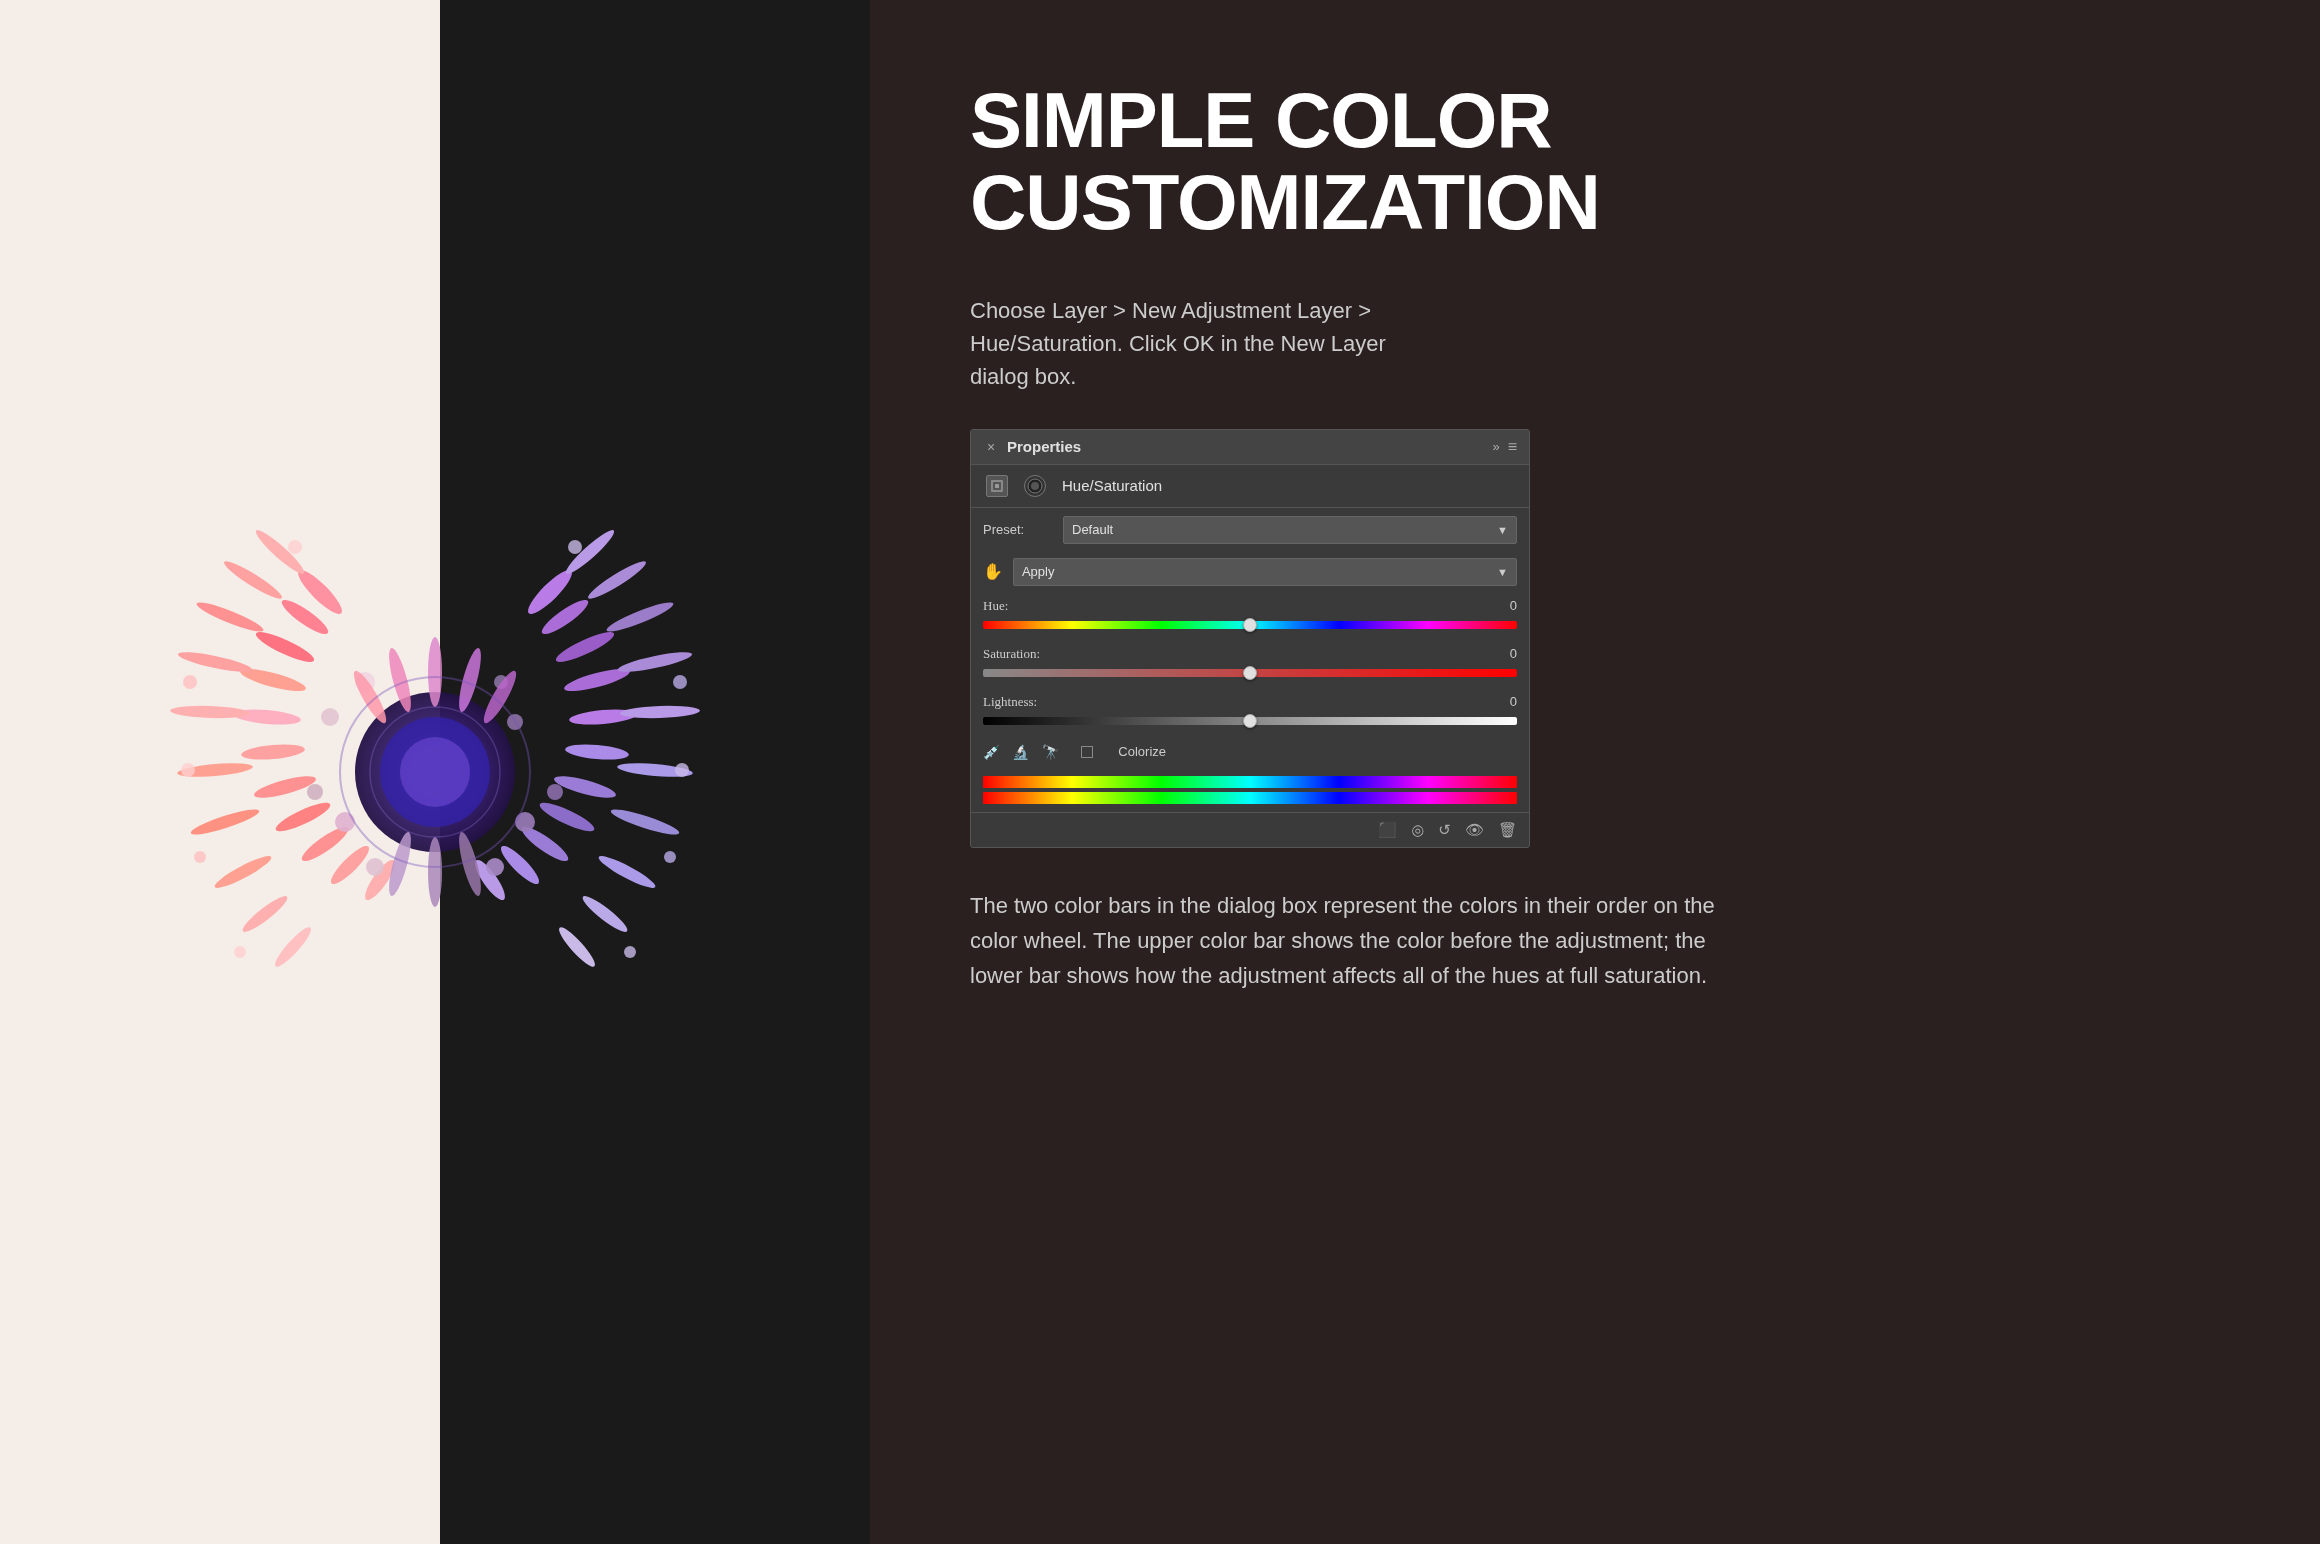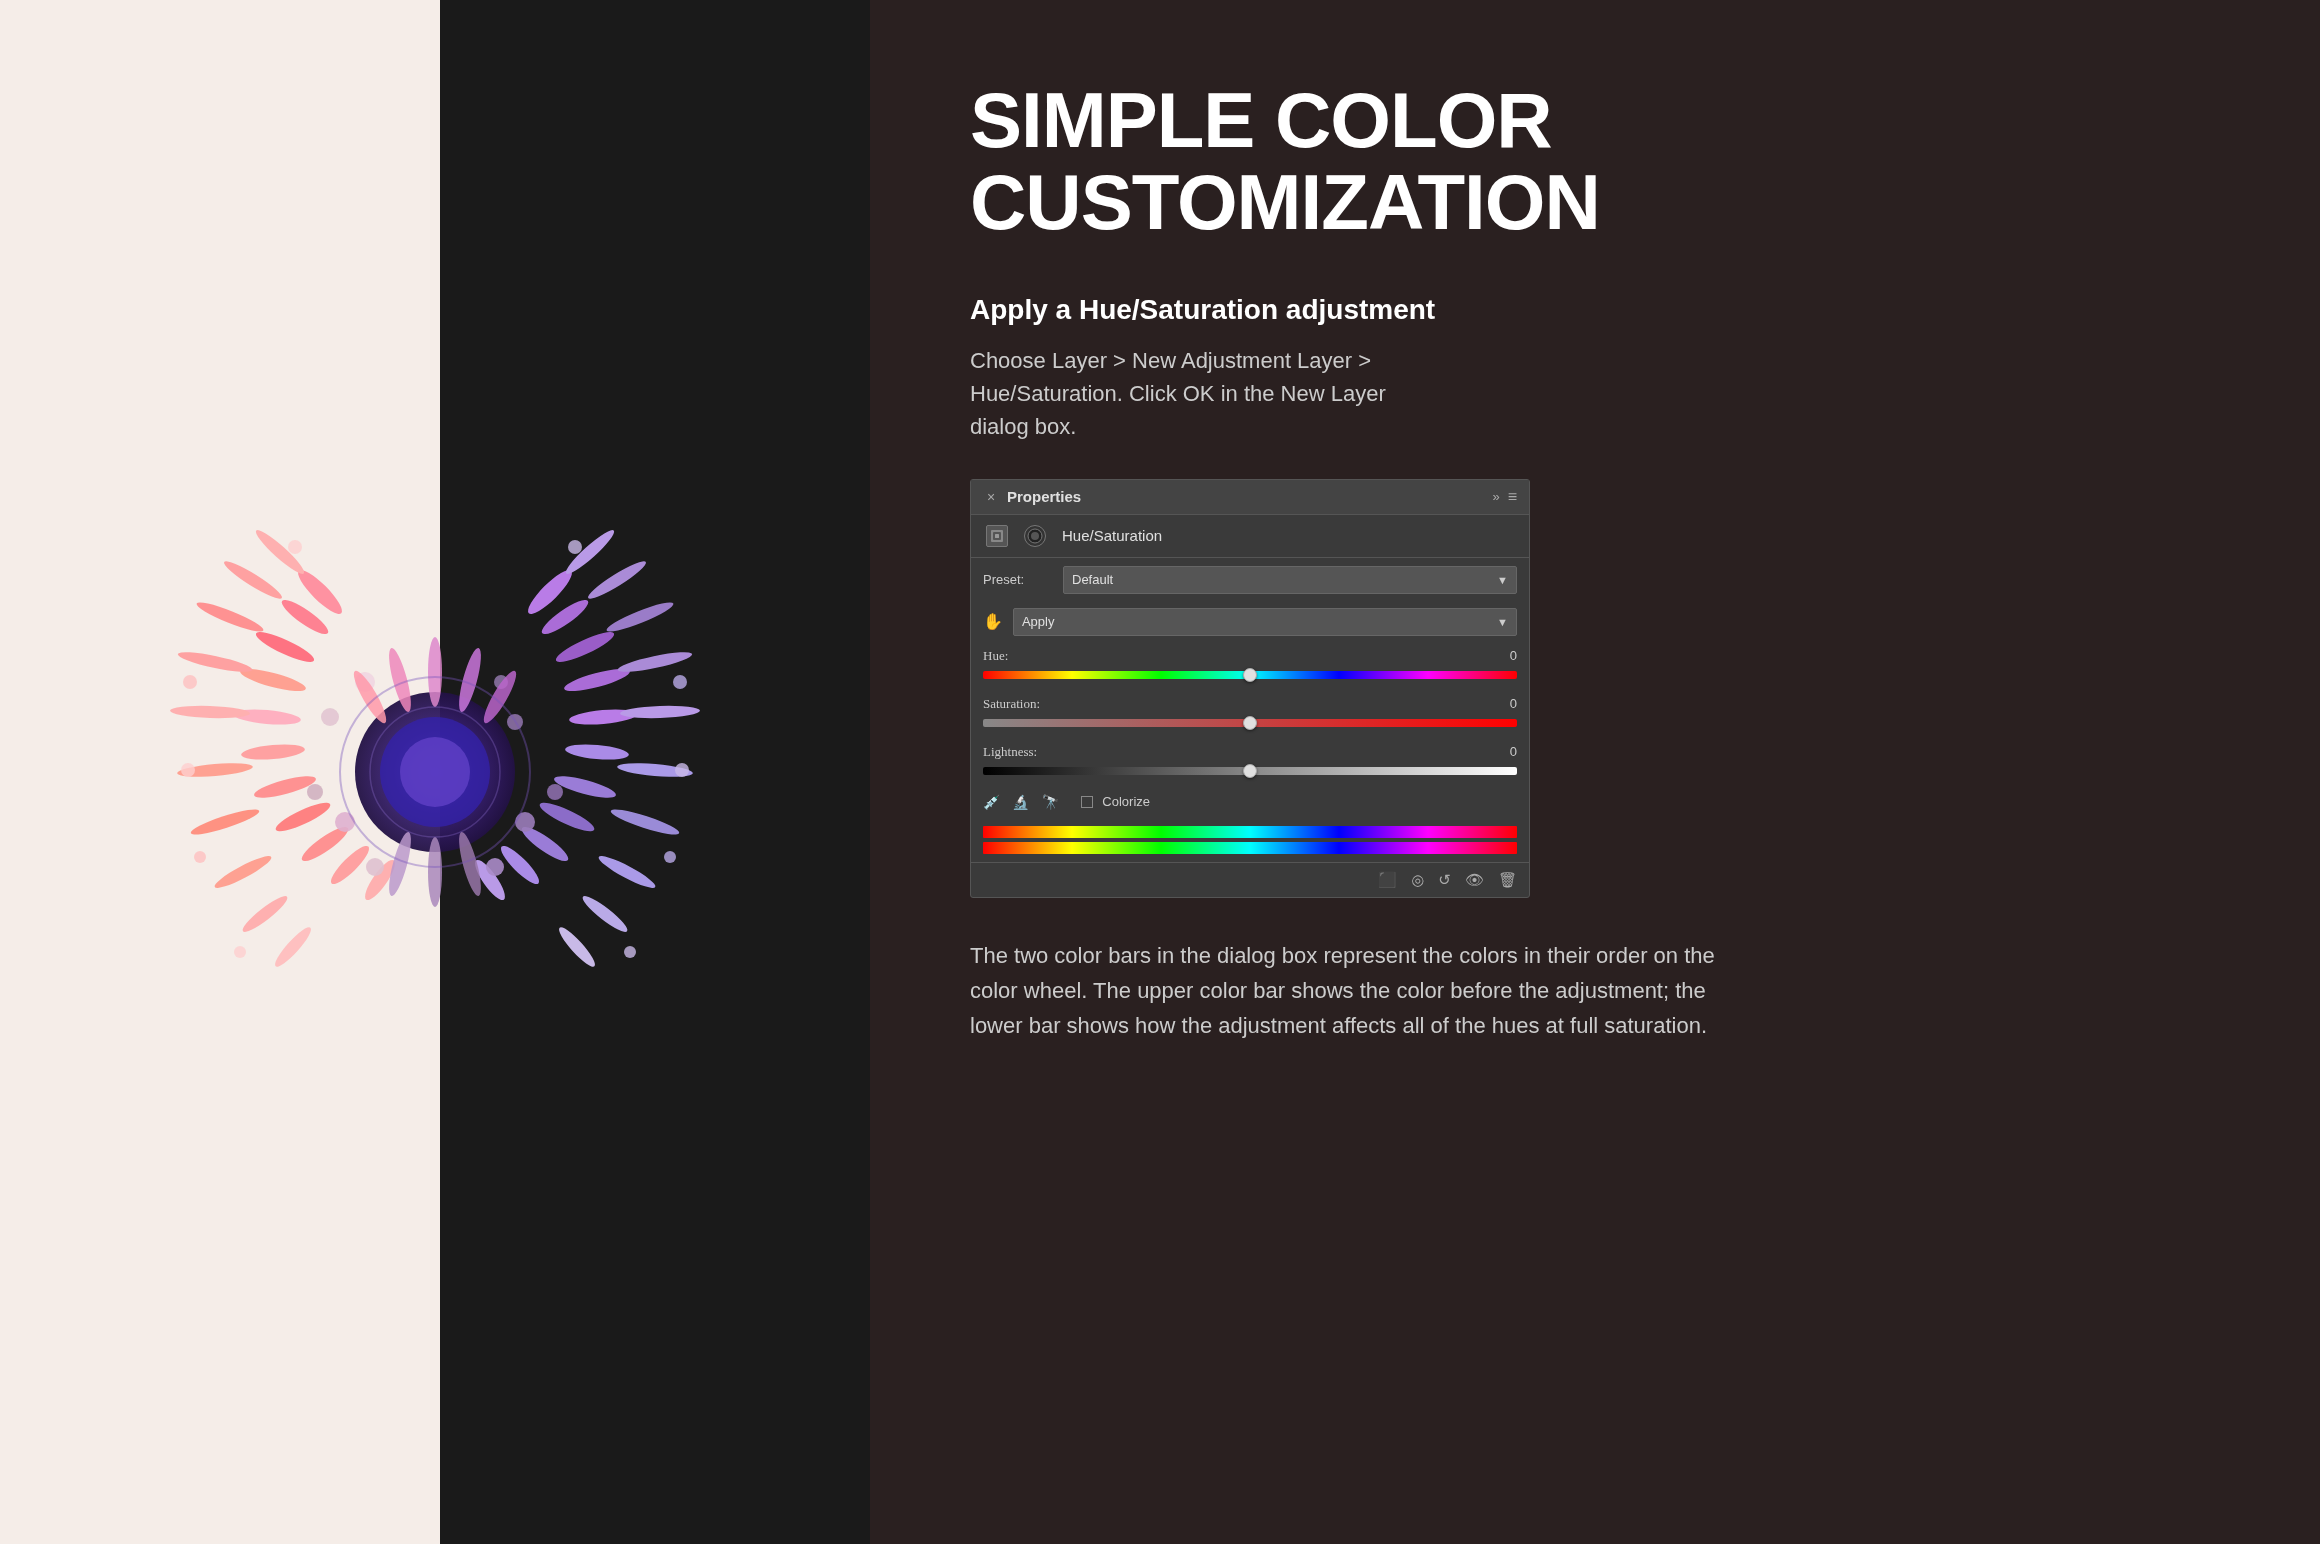"Apply a Hue/Saturation adjustment" h2.section-heading { html: <h2>Apply a Hue/Saturation adjustment</h2> -> none }
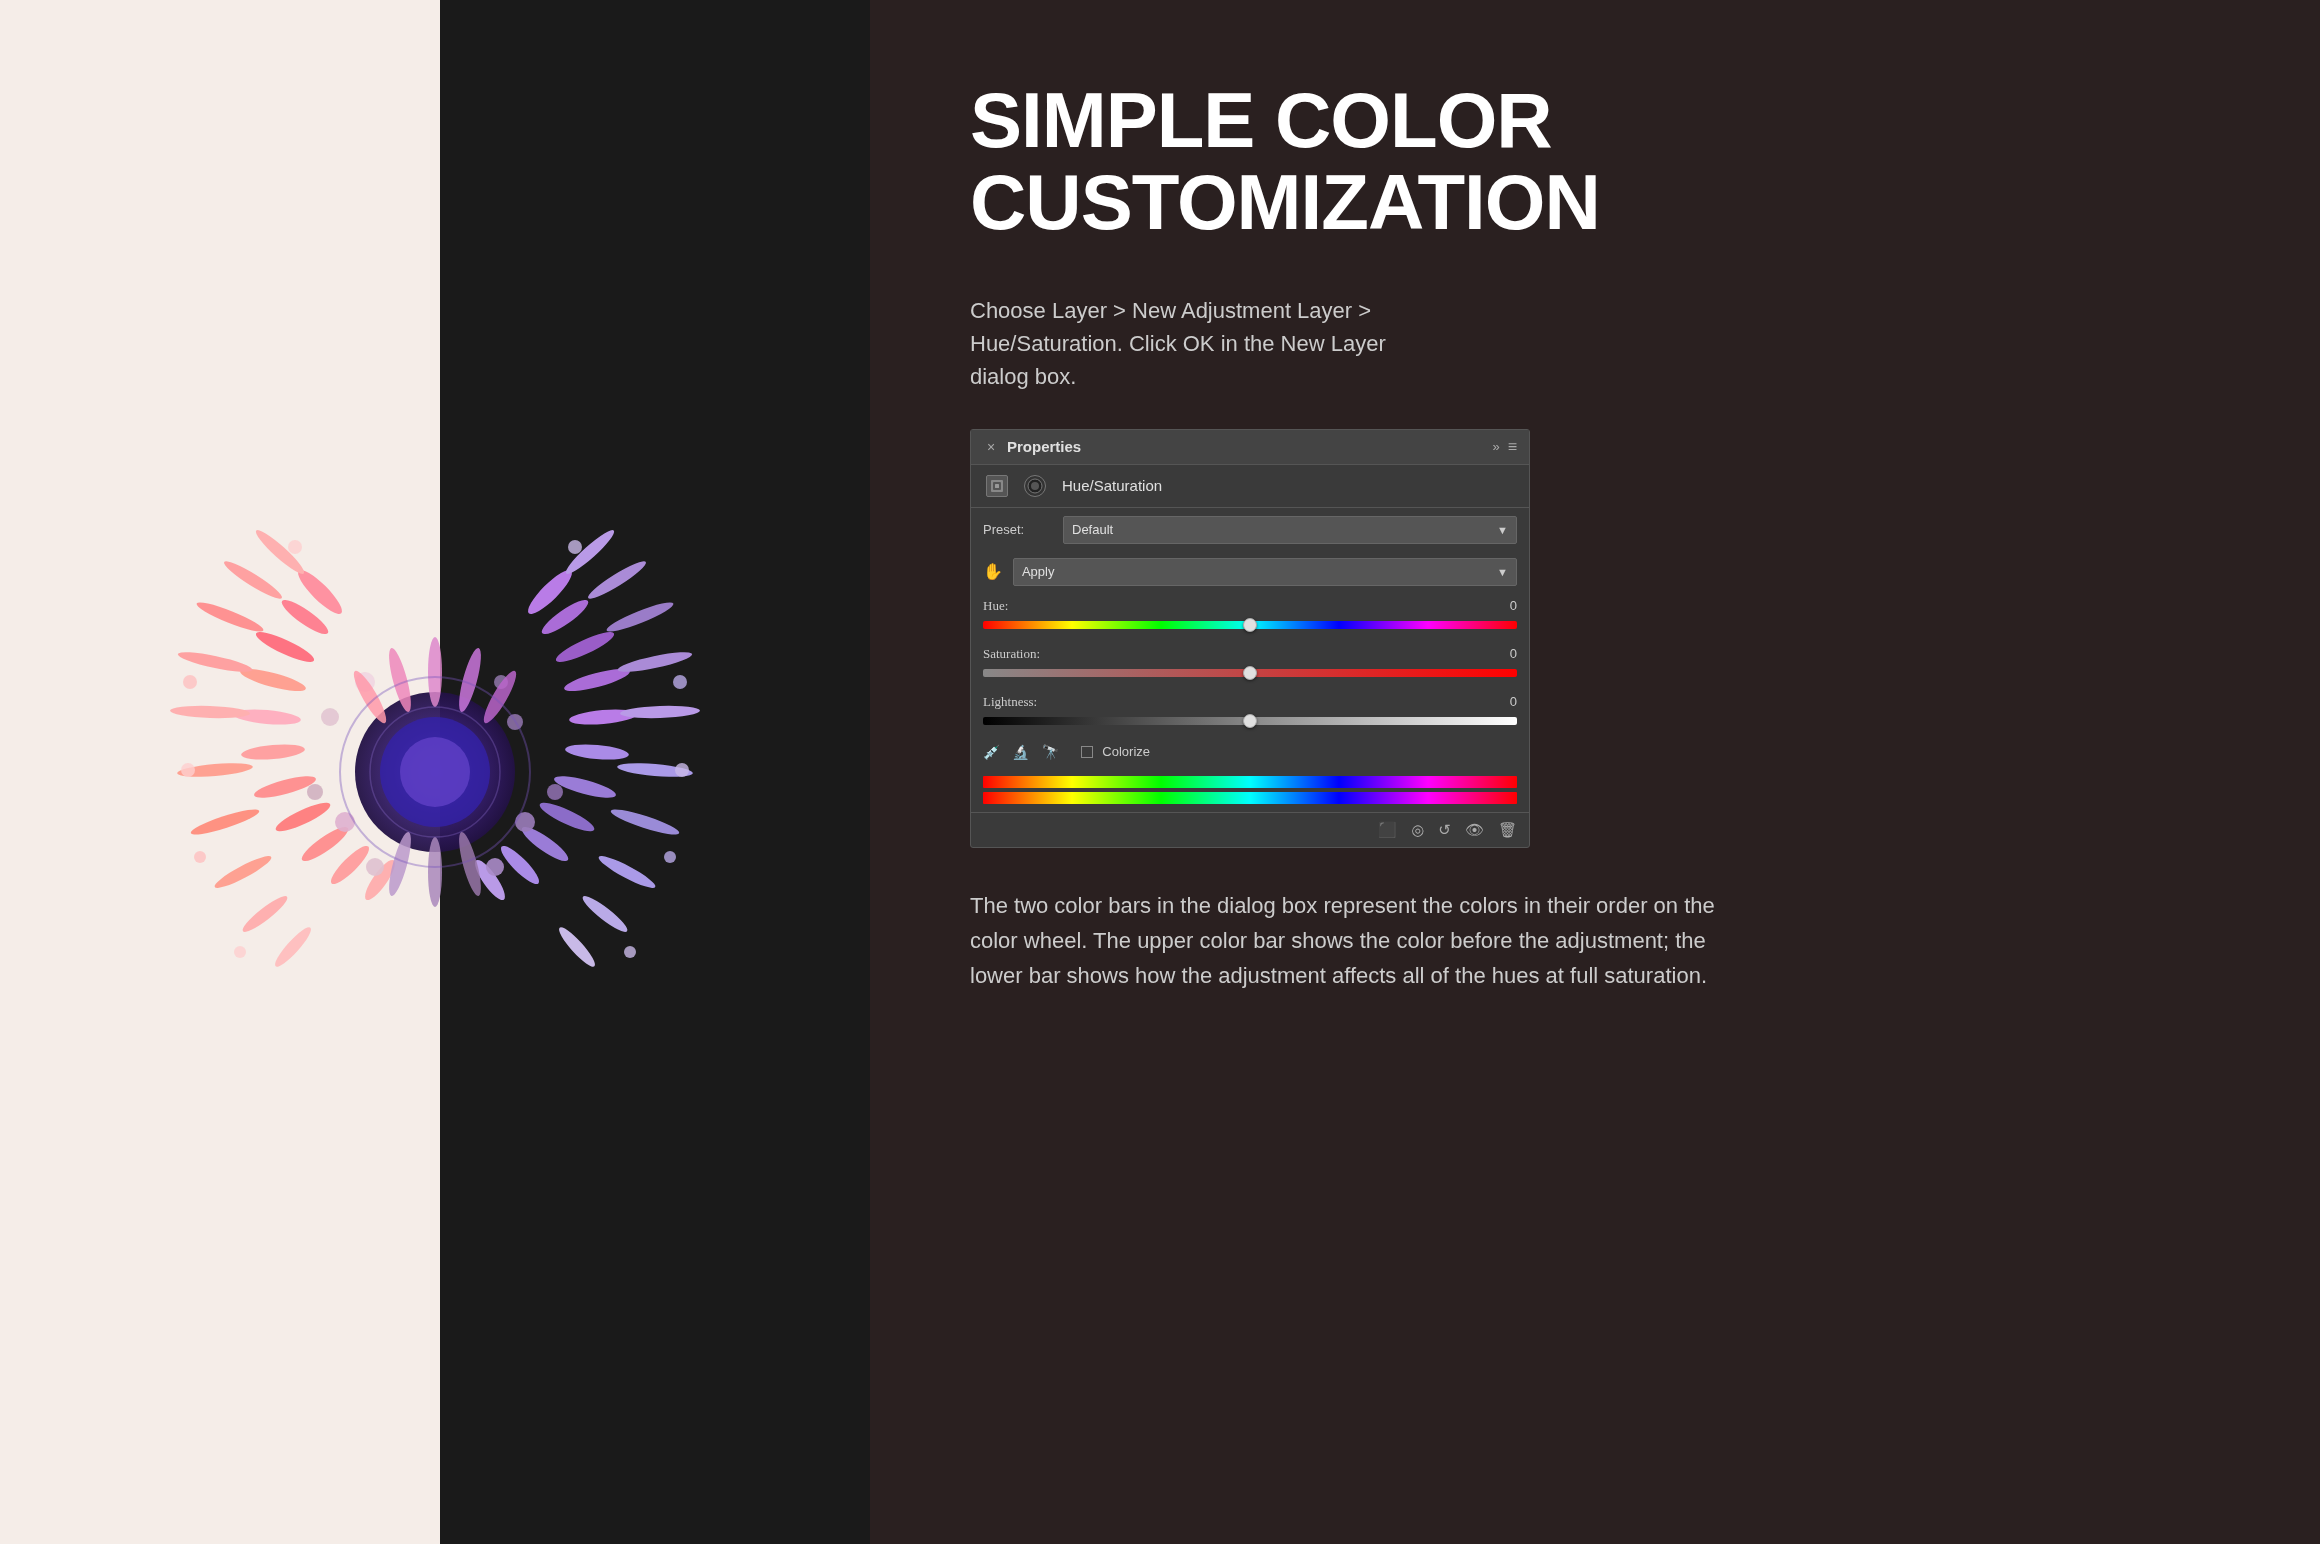"Colorize" .colorize-label { margin-left: none -> 16px }
